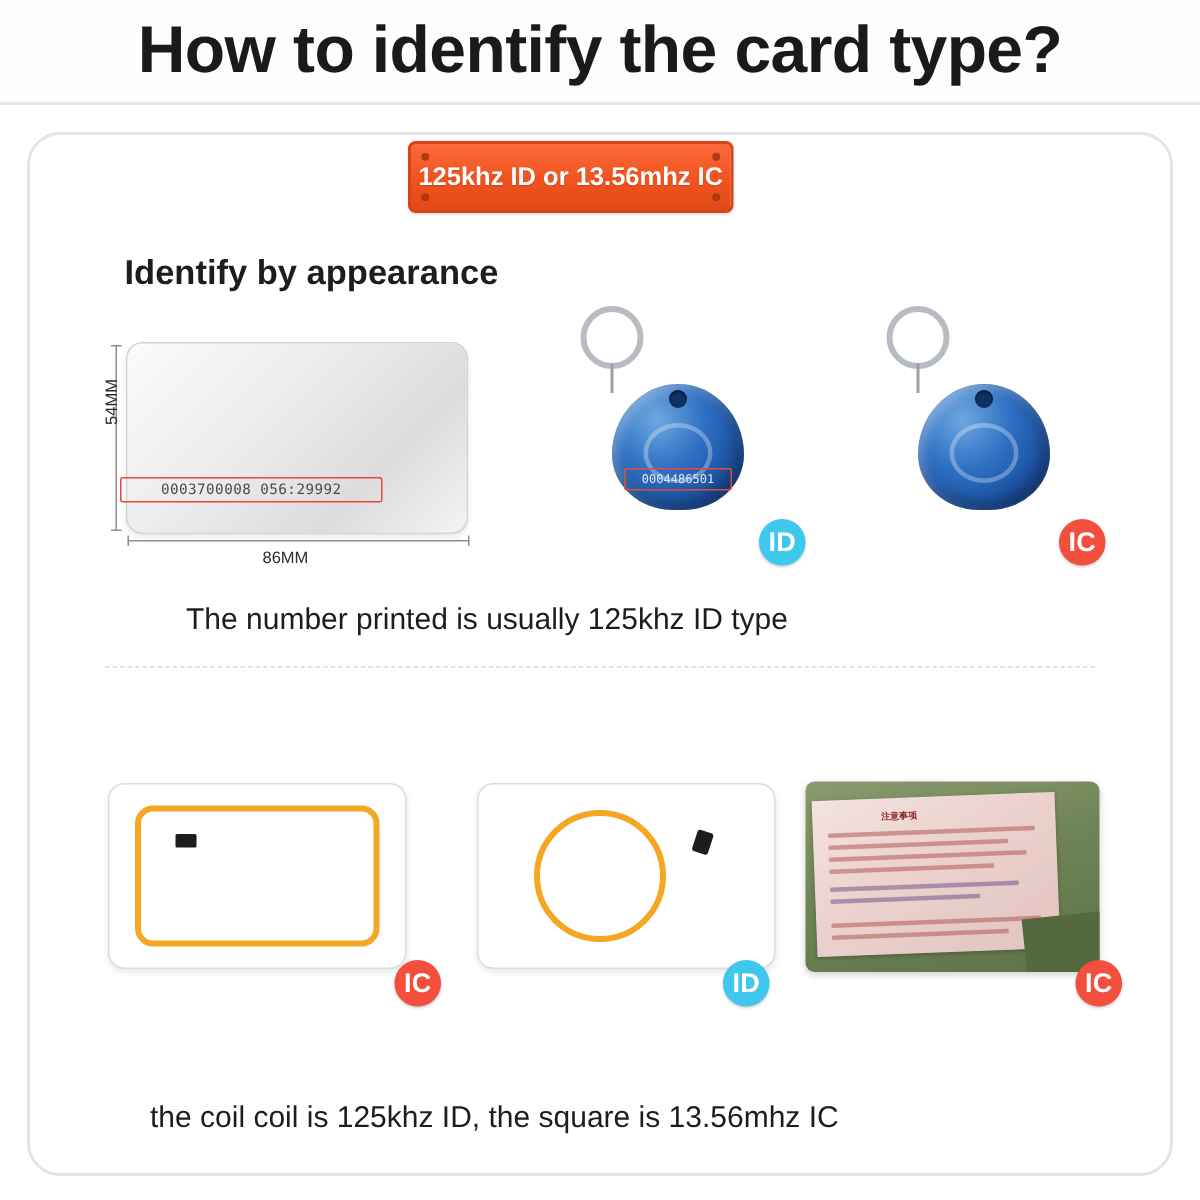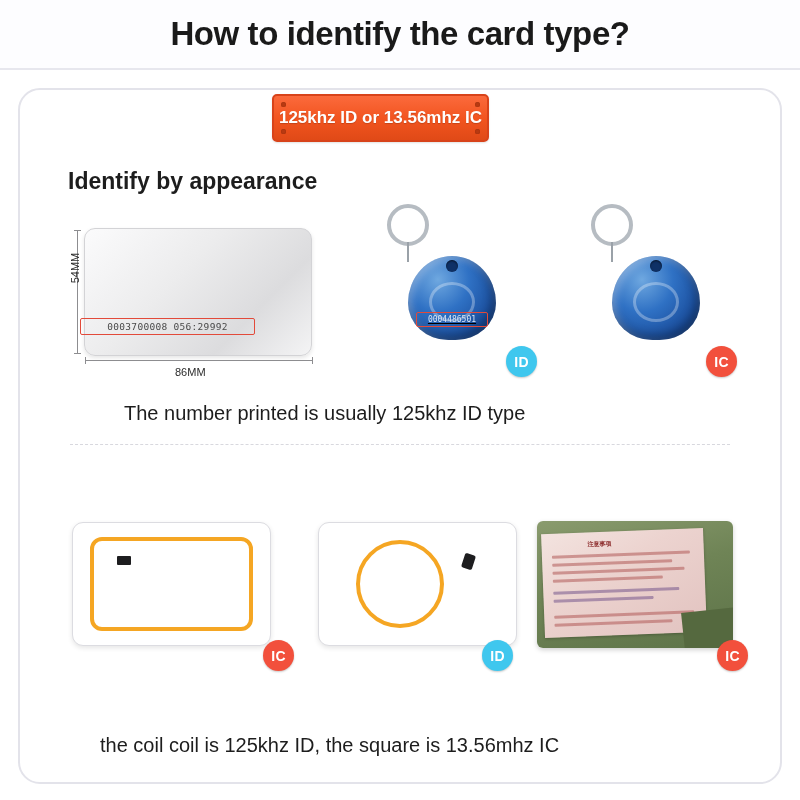"How to identify the card" .title-bar .title-text { font-size: 33px -> 44px }
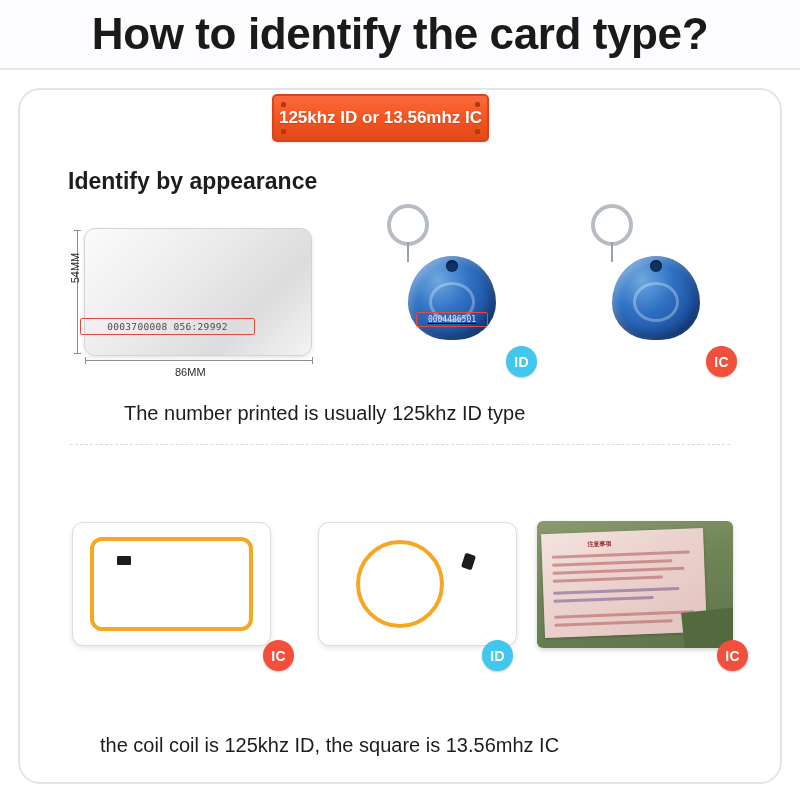"Identify by appearance" #sec1-head { left: 68px -> 83px }
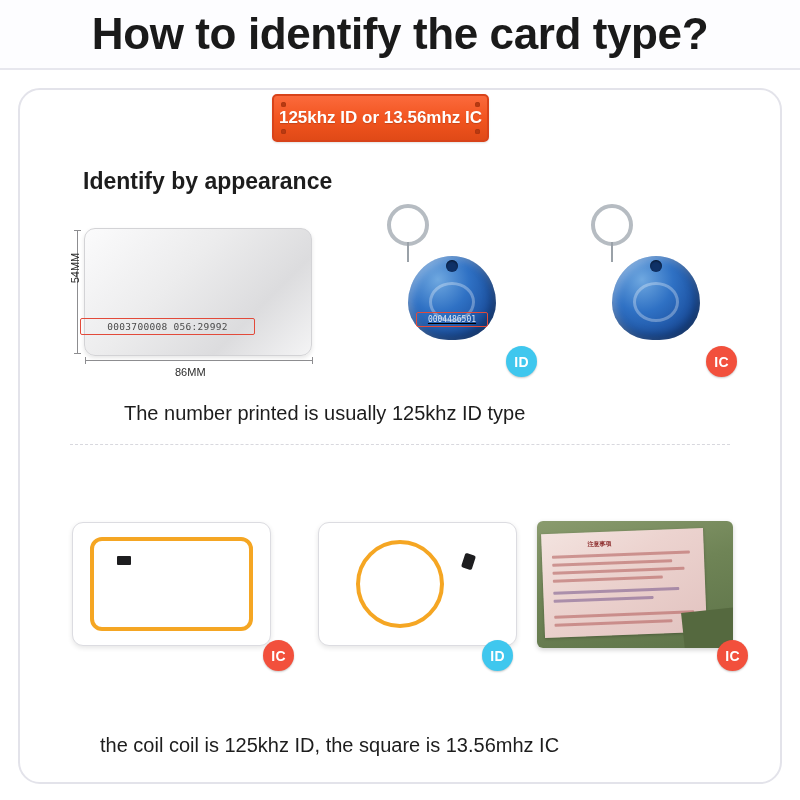"0004486501" .fob-number-box { text-decoration: underline -> none }
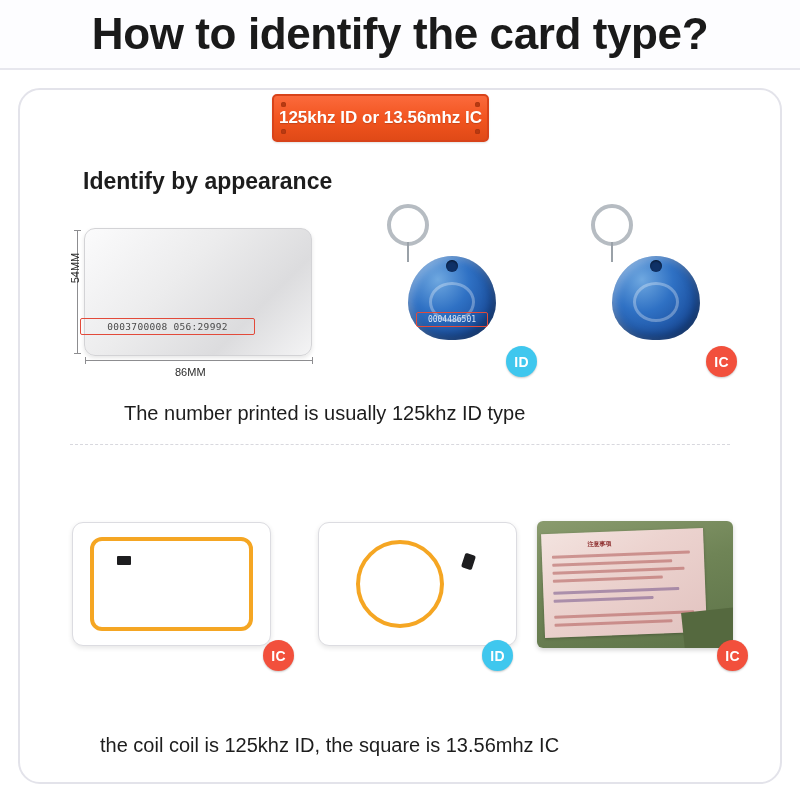"ID" .badge { font-size: 14px -> 18px }
